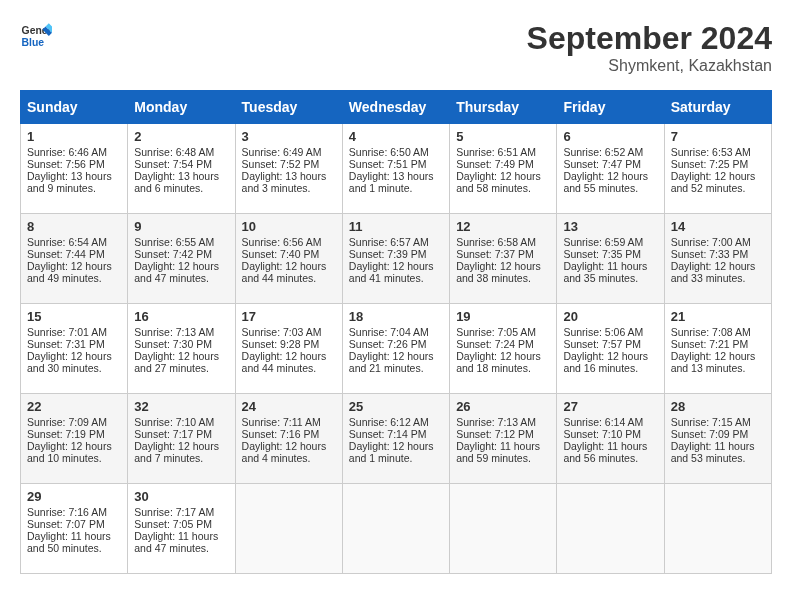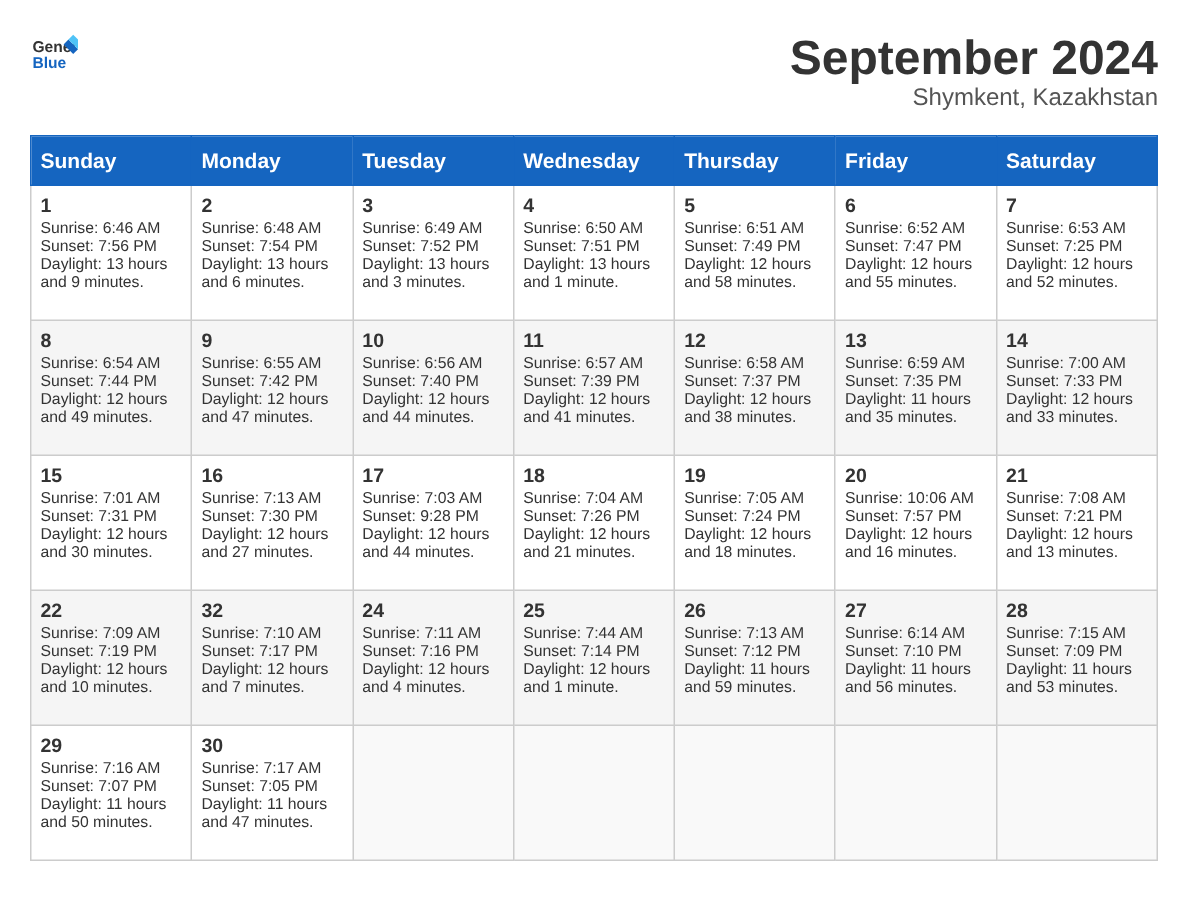"Sunrise: 10:06 AM" span { text: 10:06 -> 5:06 }
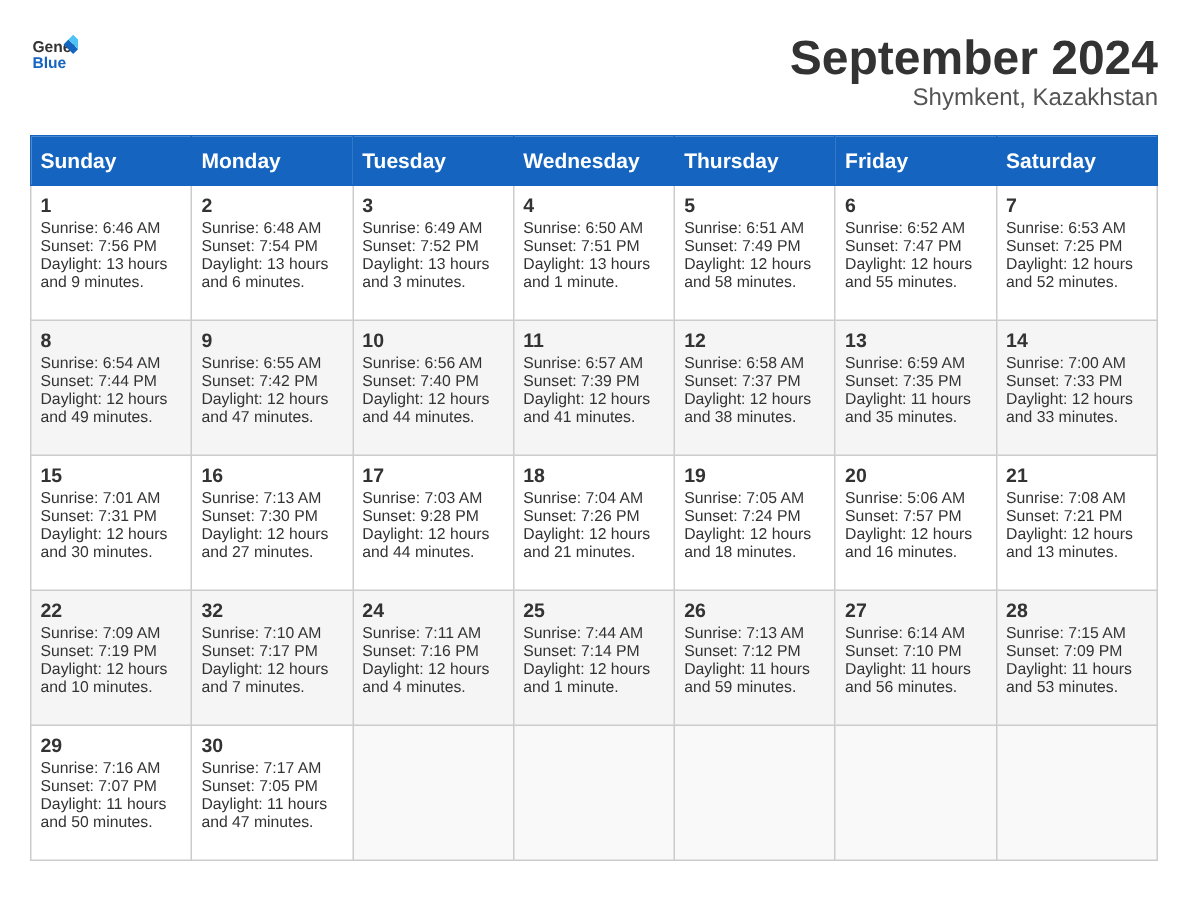"Sunrise: 7:44 AM" span { text: 7:44 -> 6:12 }
